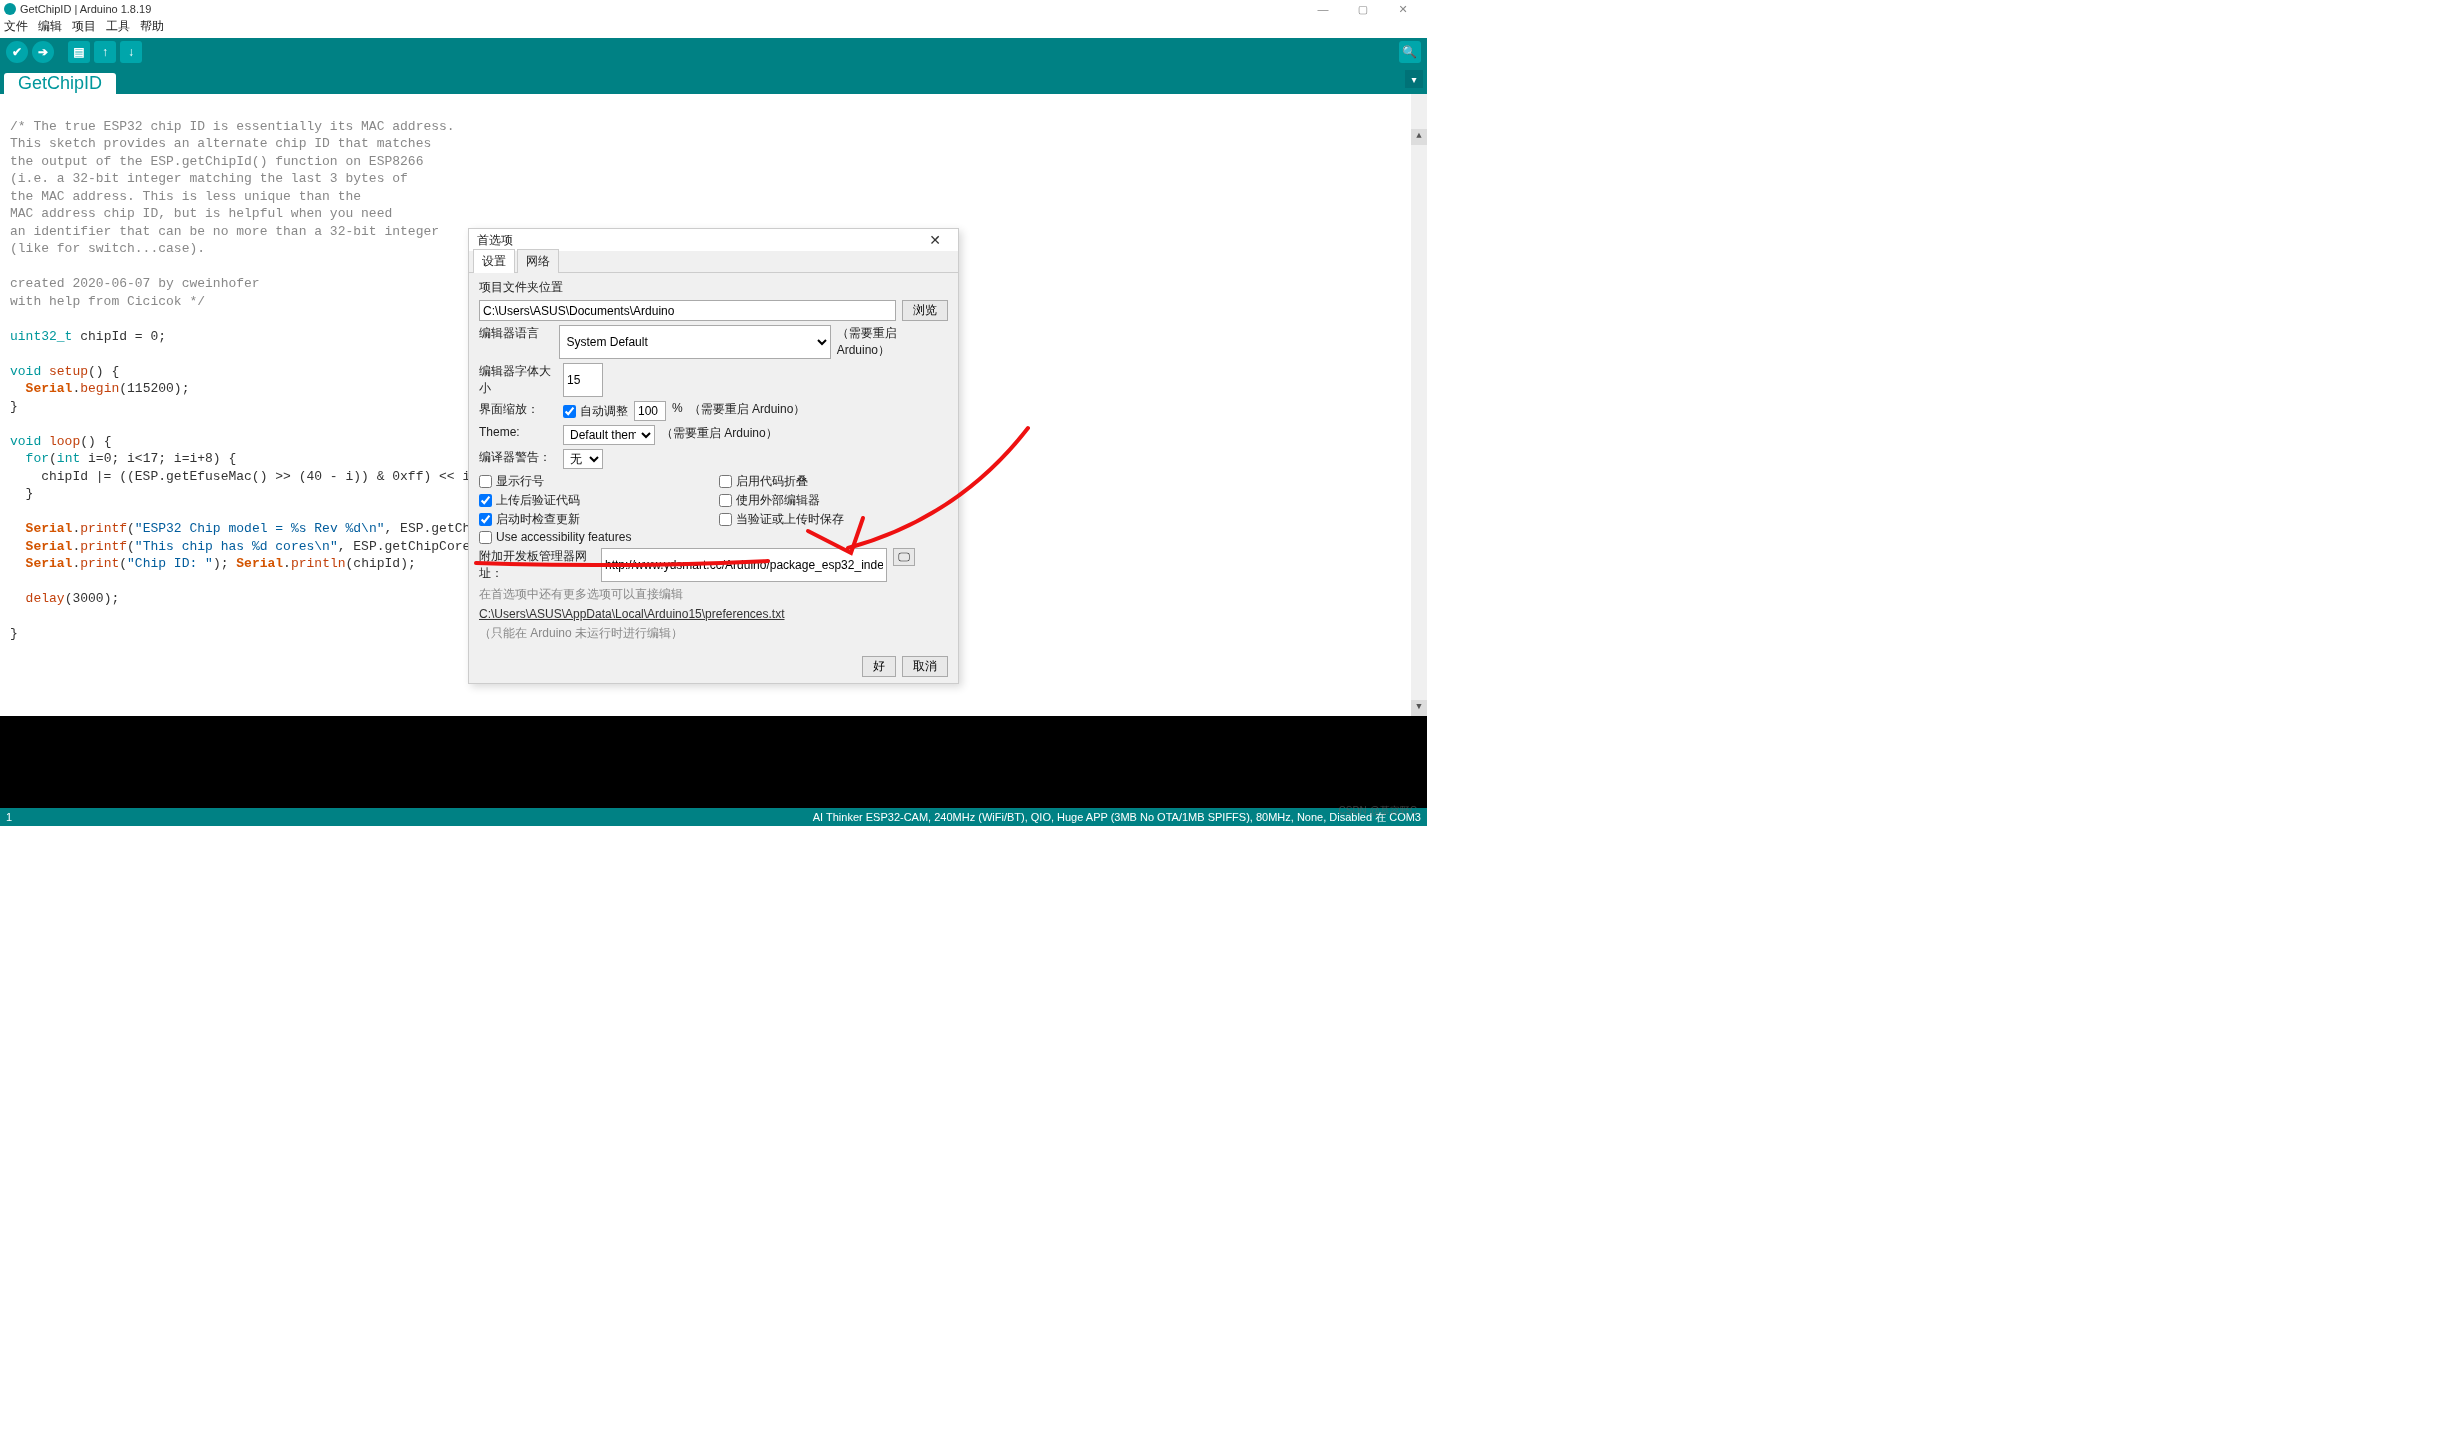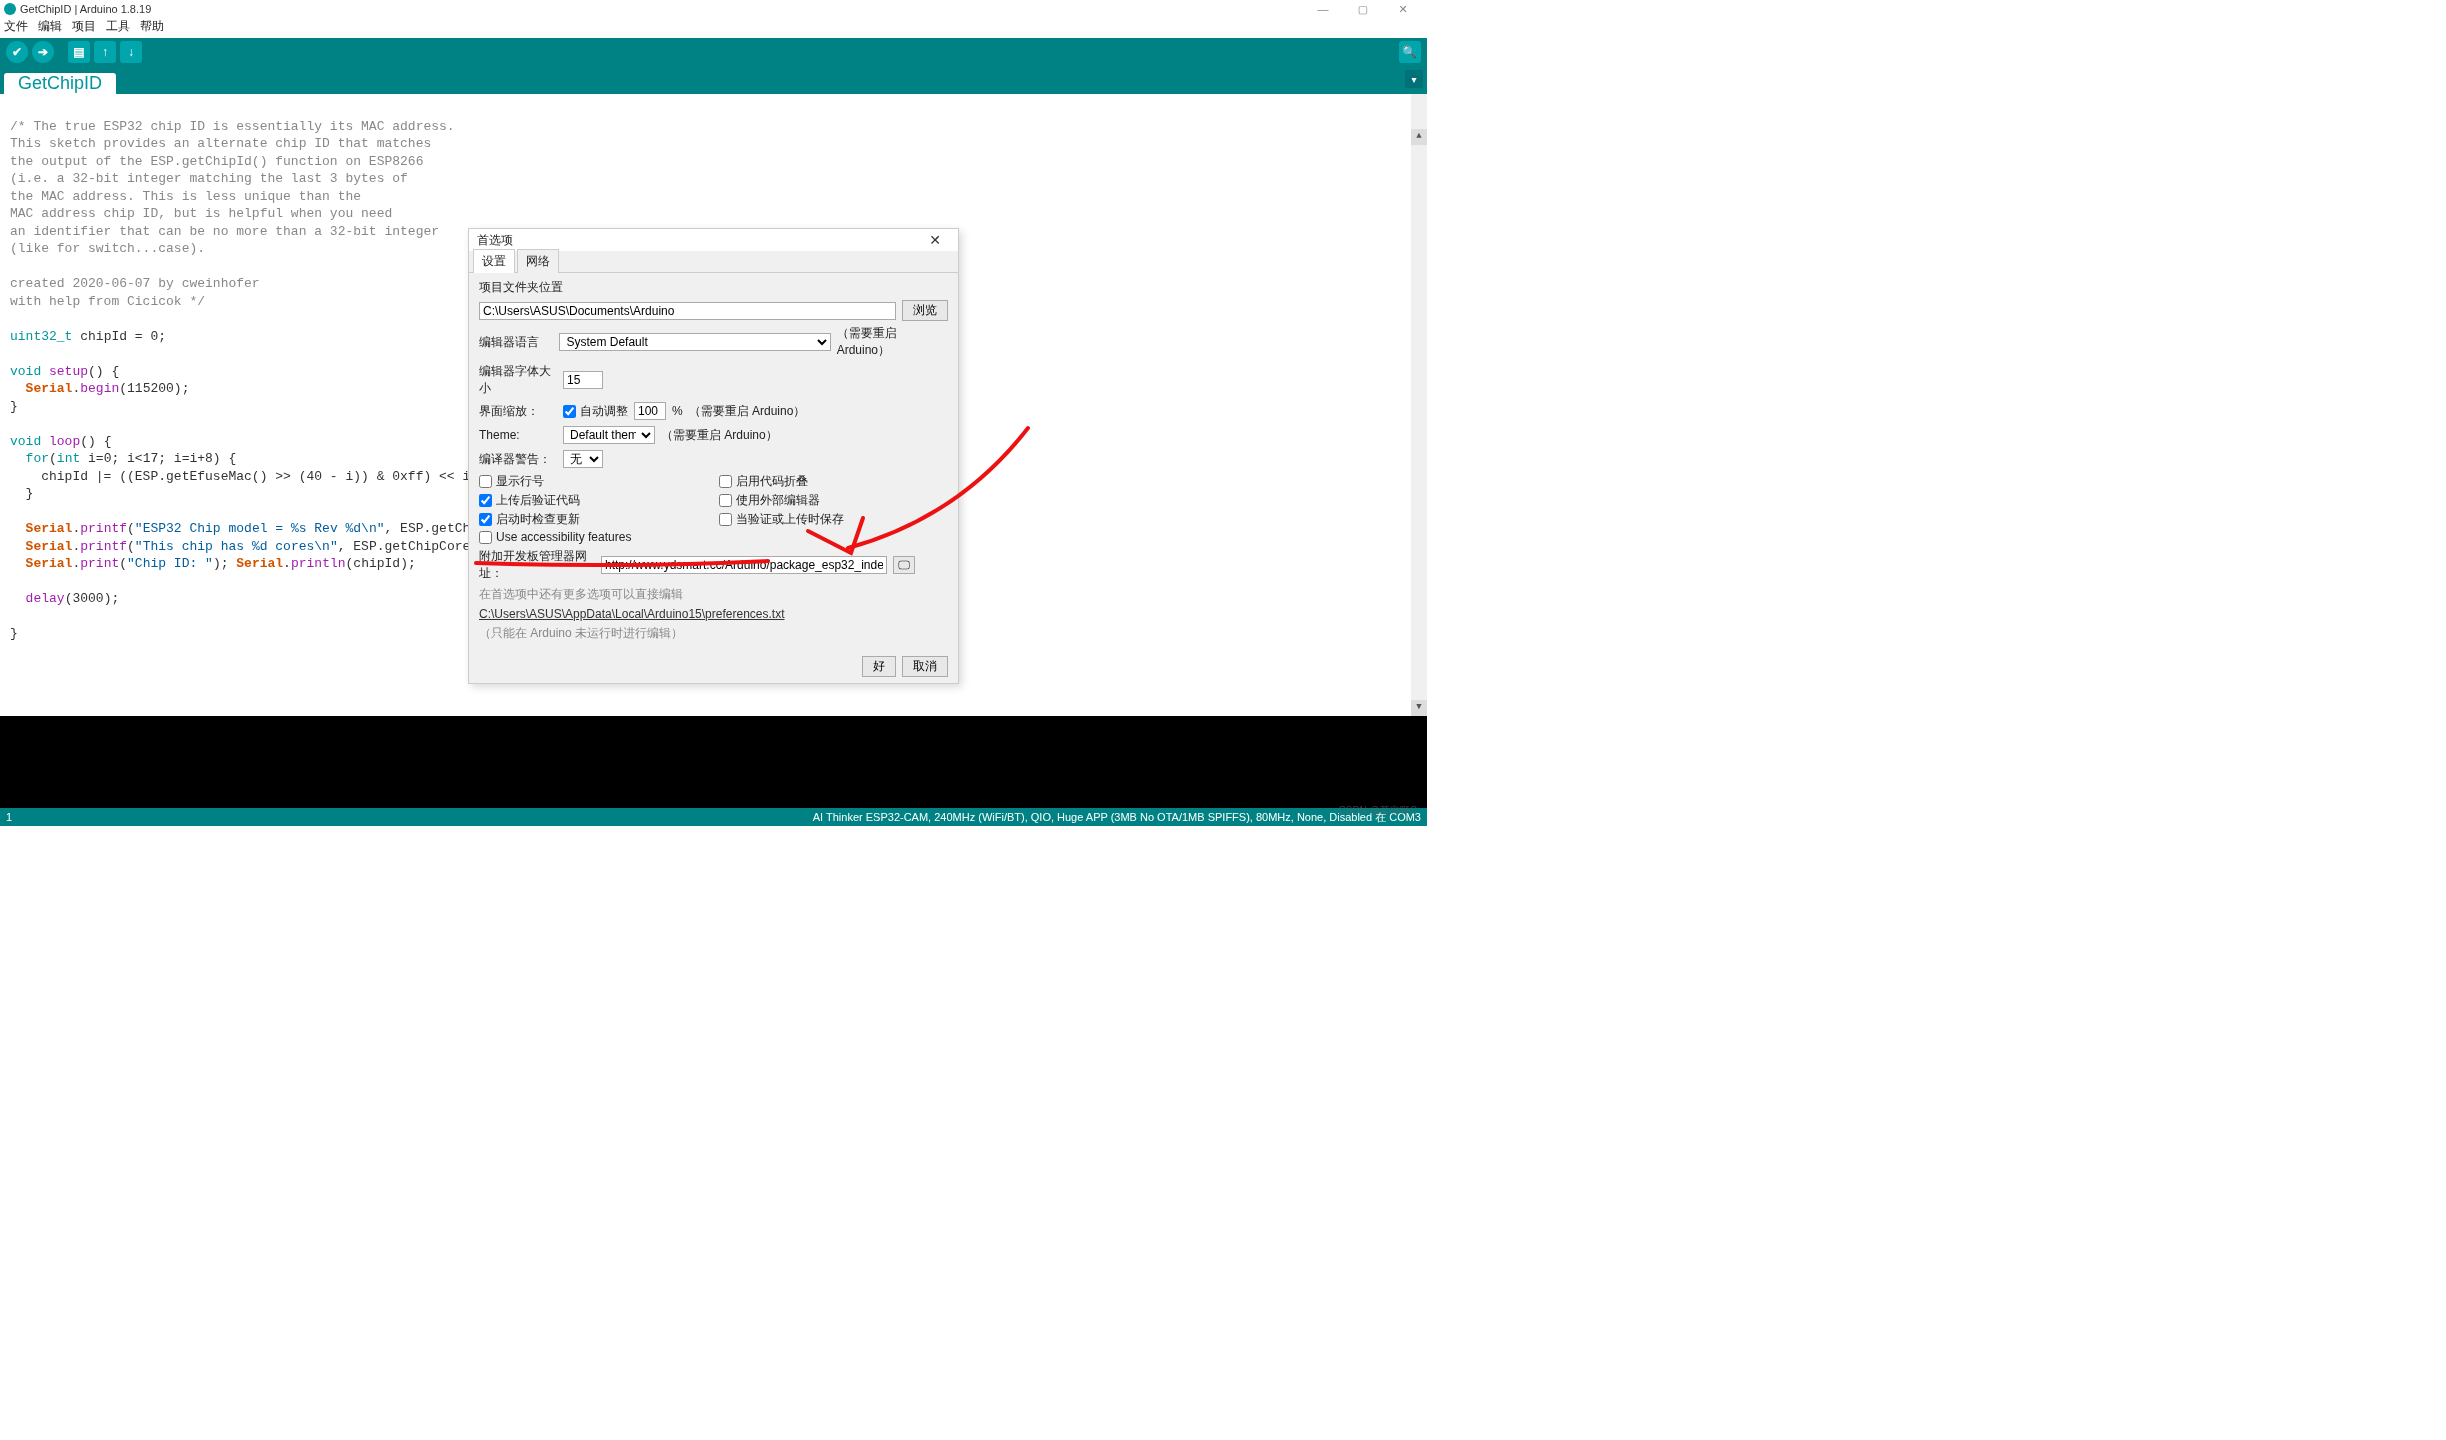"C:\Users\ASUS\Documents\Arduino" .row { align-items: center -> none }
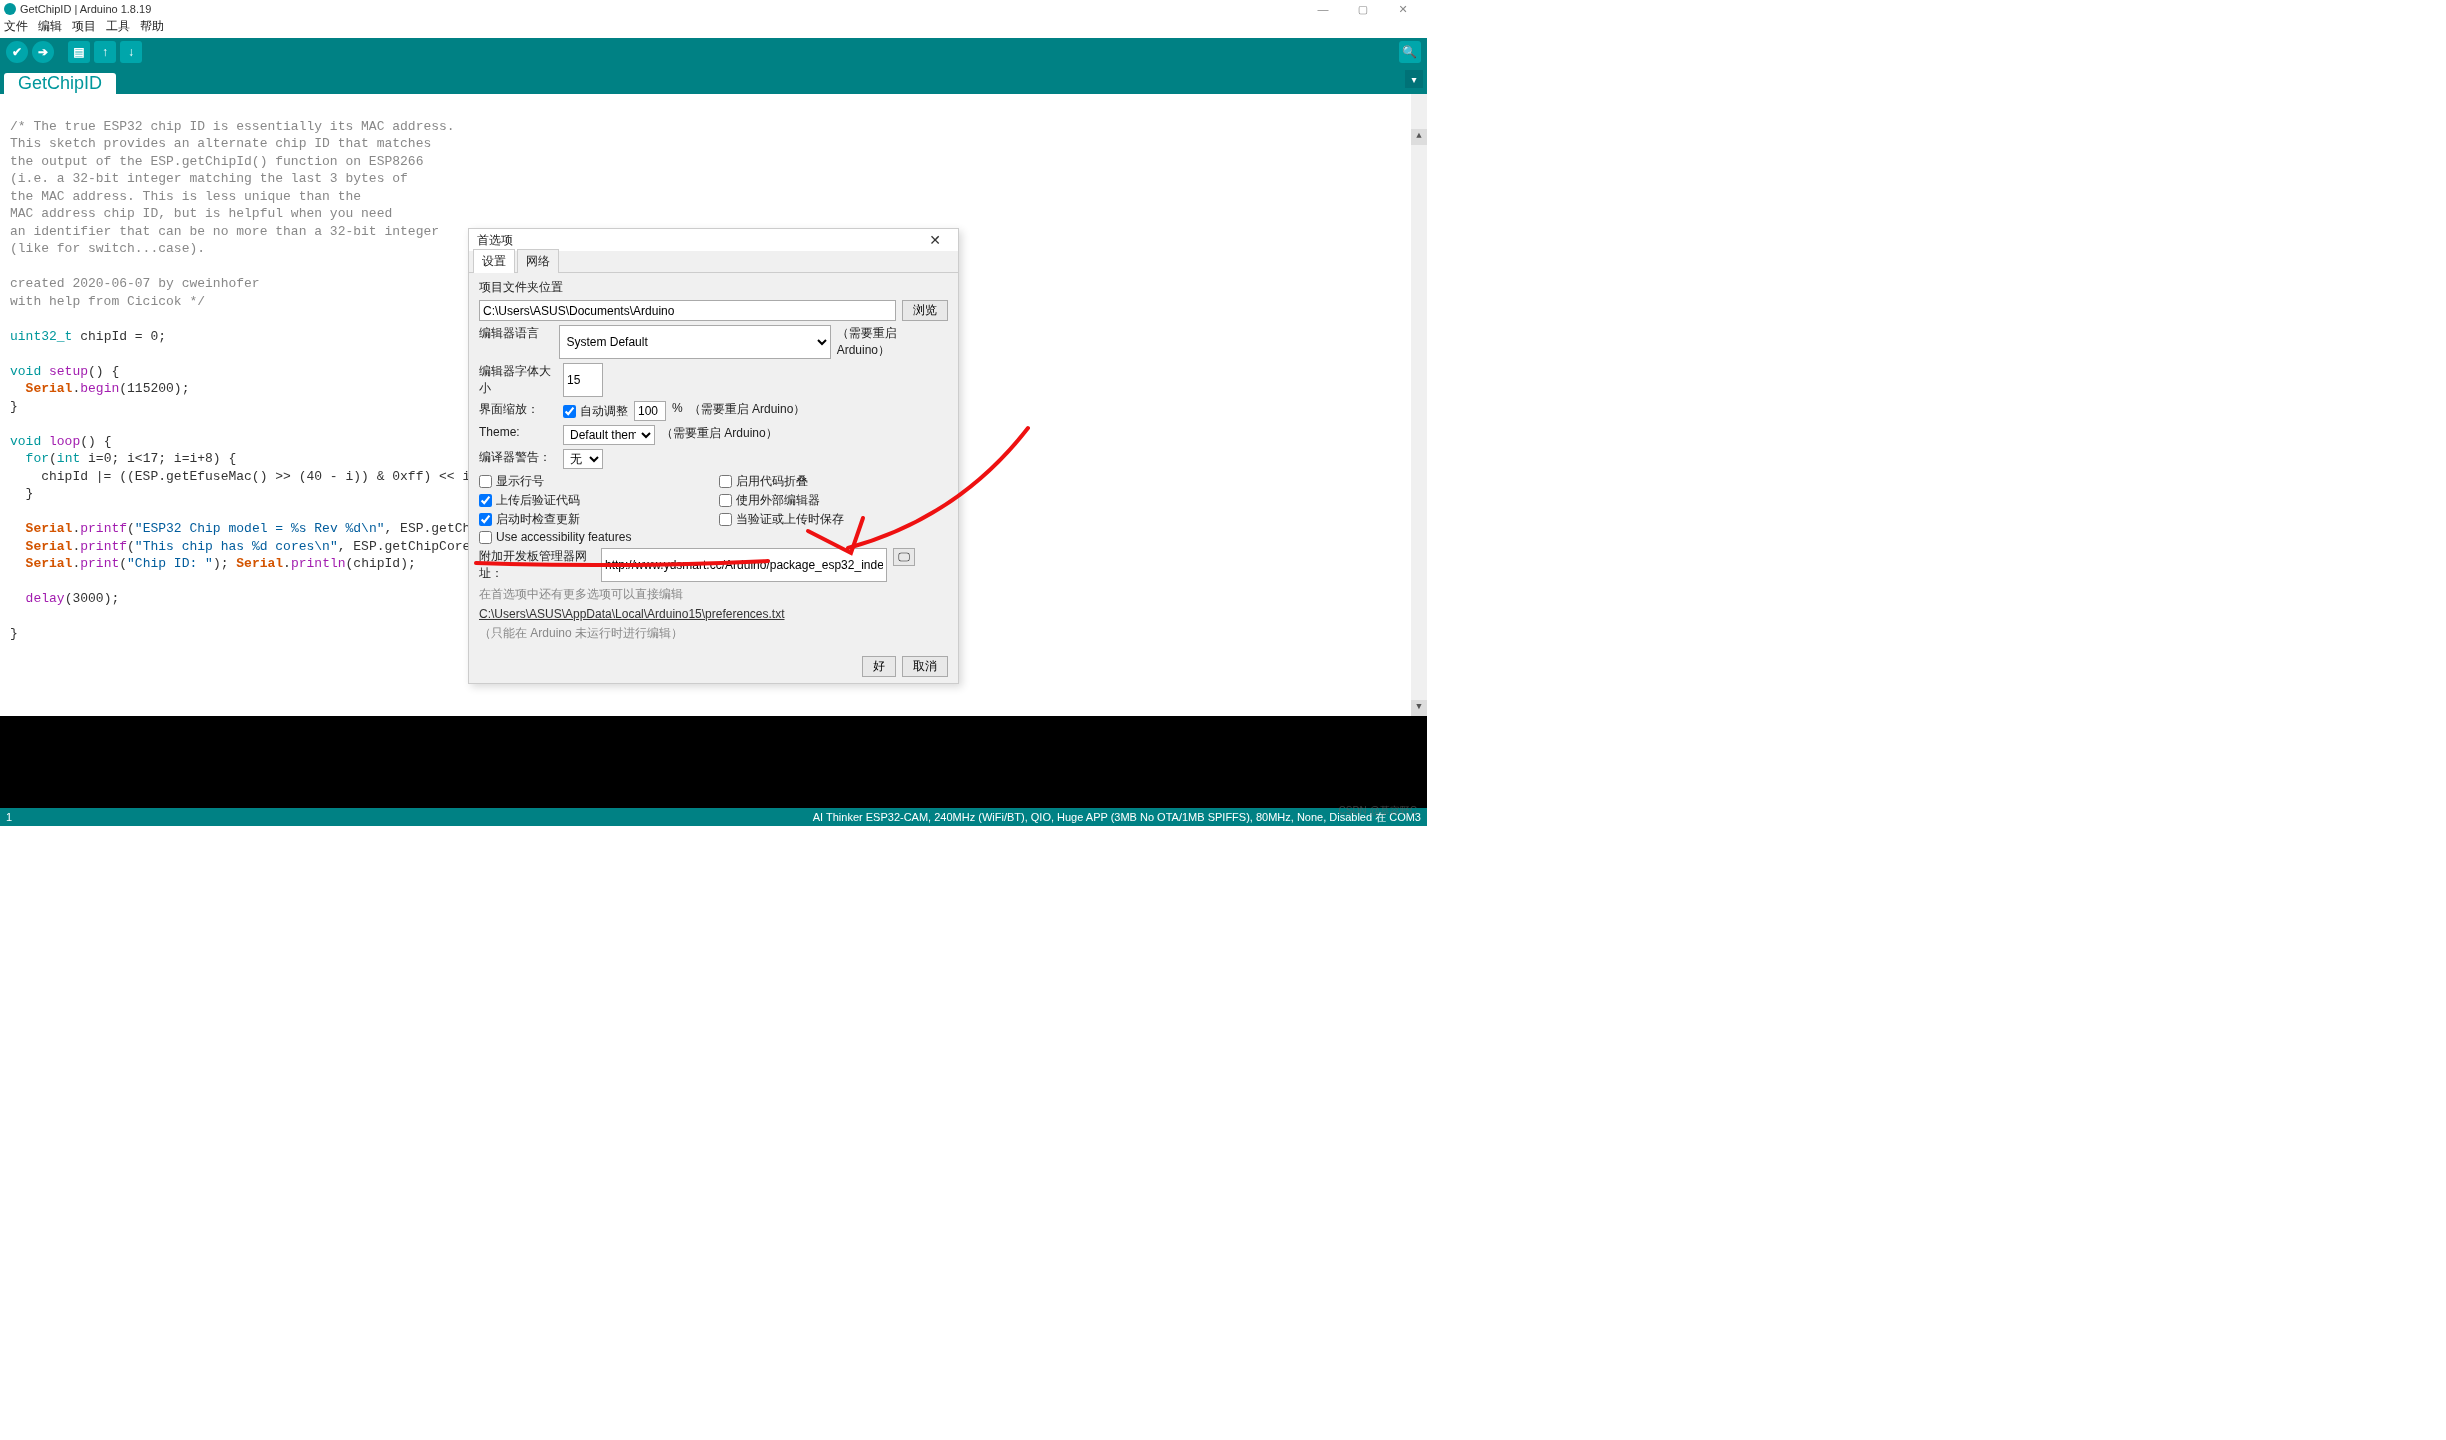"setup" .c-fn { color: #a21caf -> #c2410c }
